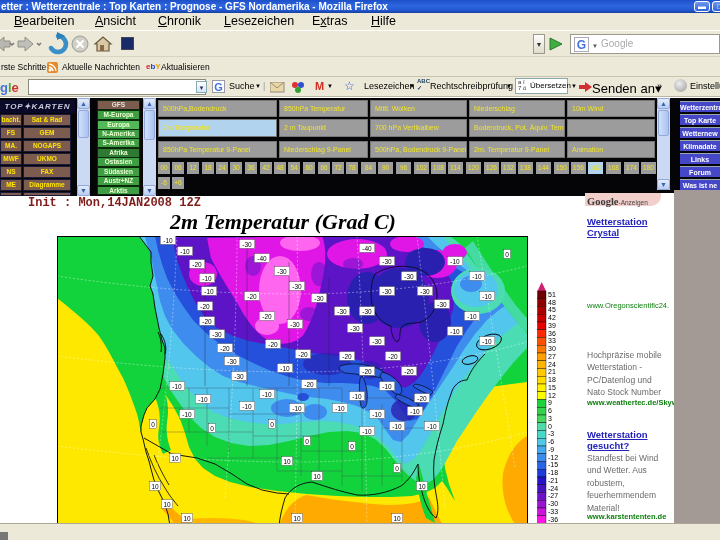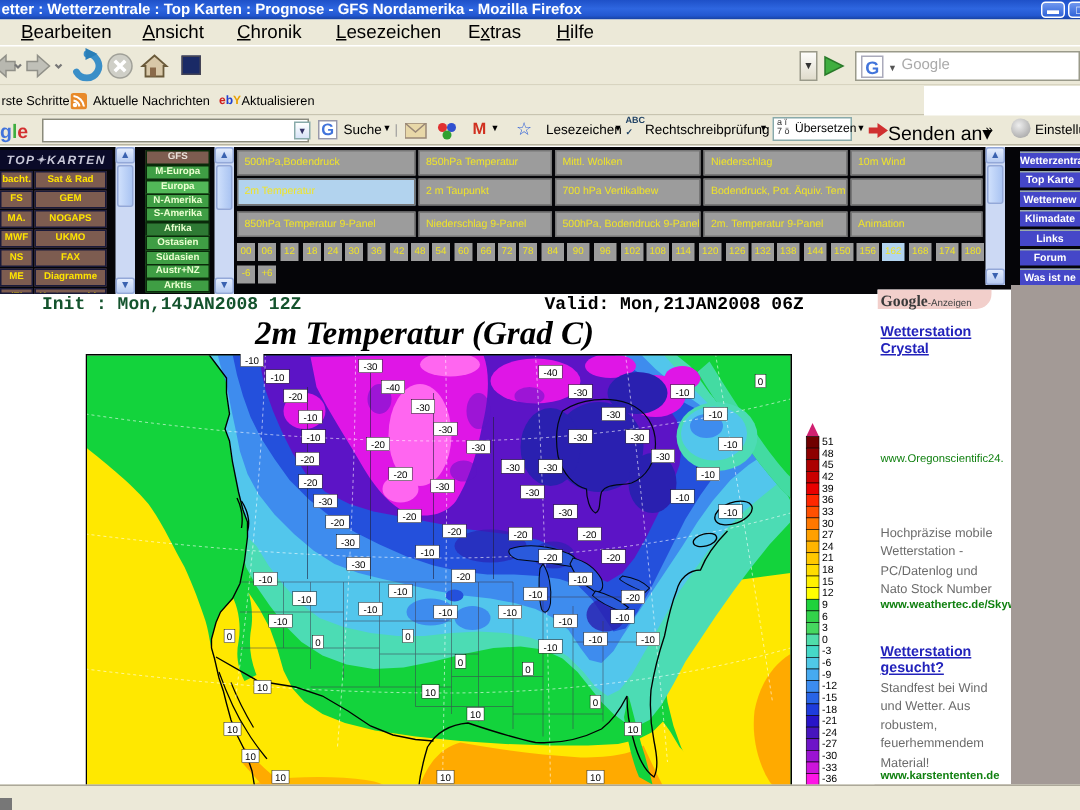"rste Schritte" #bmb { width: 616px -> 720px }
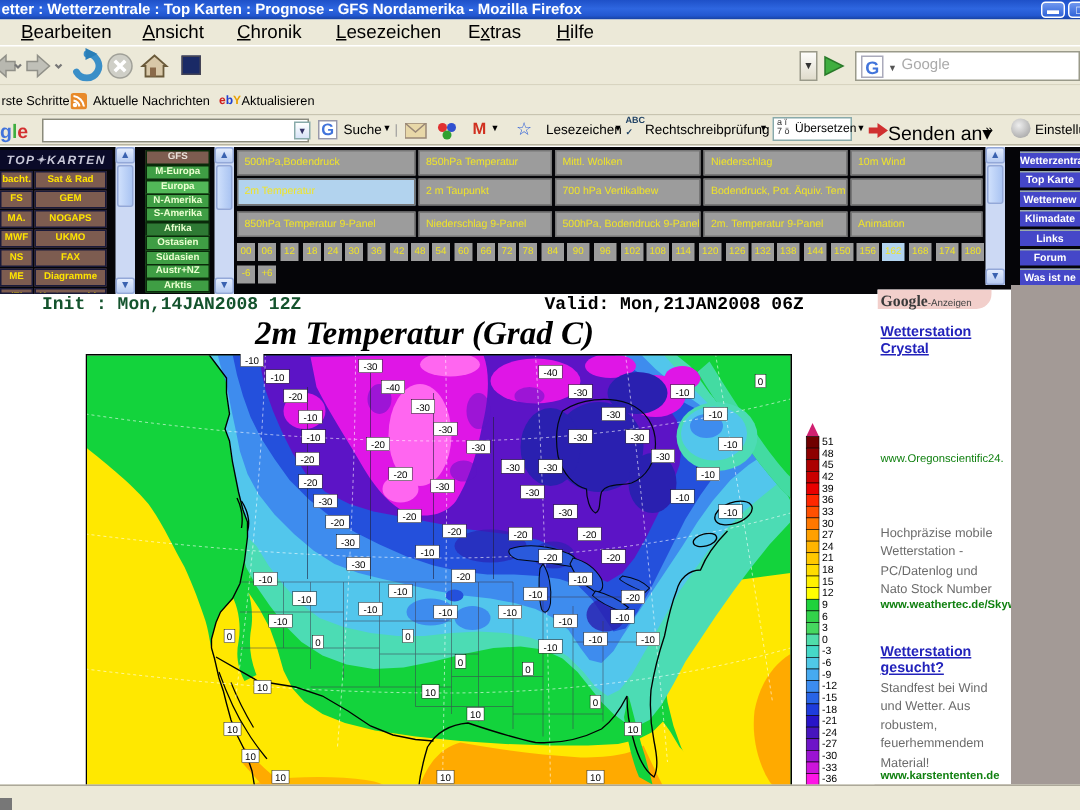"Init : Mon,14JAN2008 12Z" div.abs { color: #14532d -> #7f1d1d }
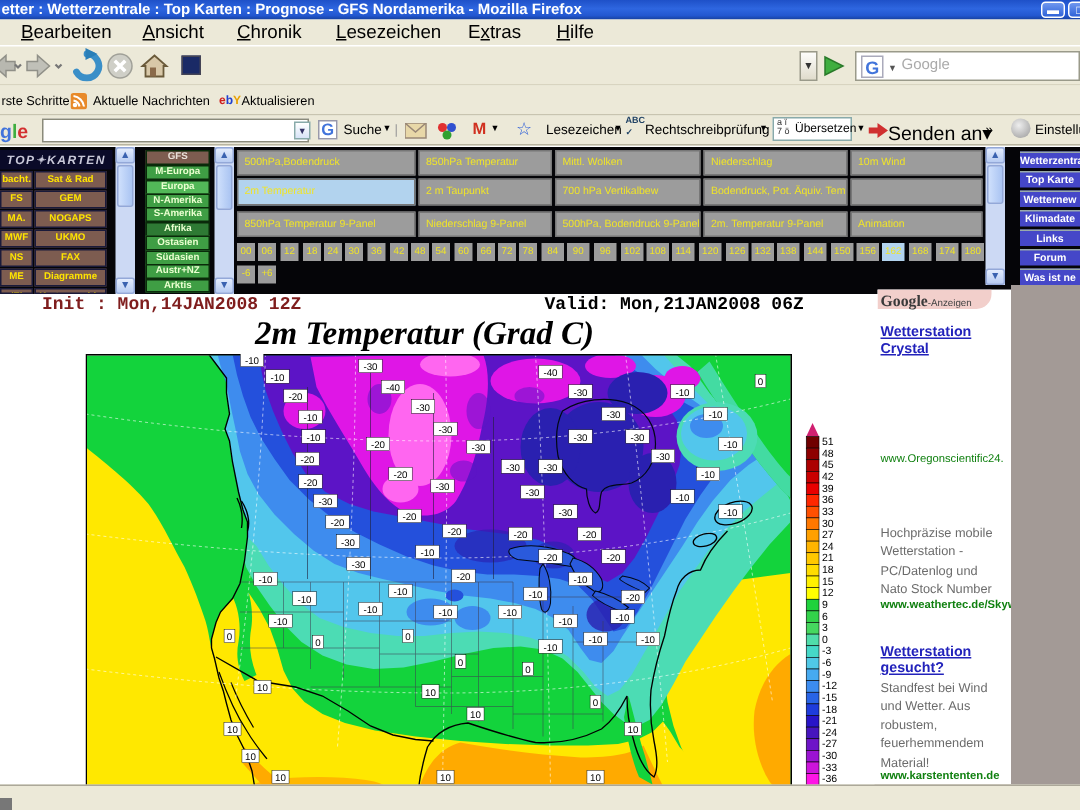"Valid: Mon,21JAN2008 06Z" div.abs { html: <div>Valid: Mon,21JAN2008 06Z</div> -> none }
